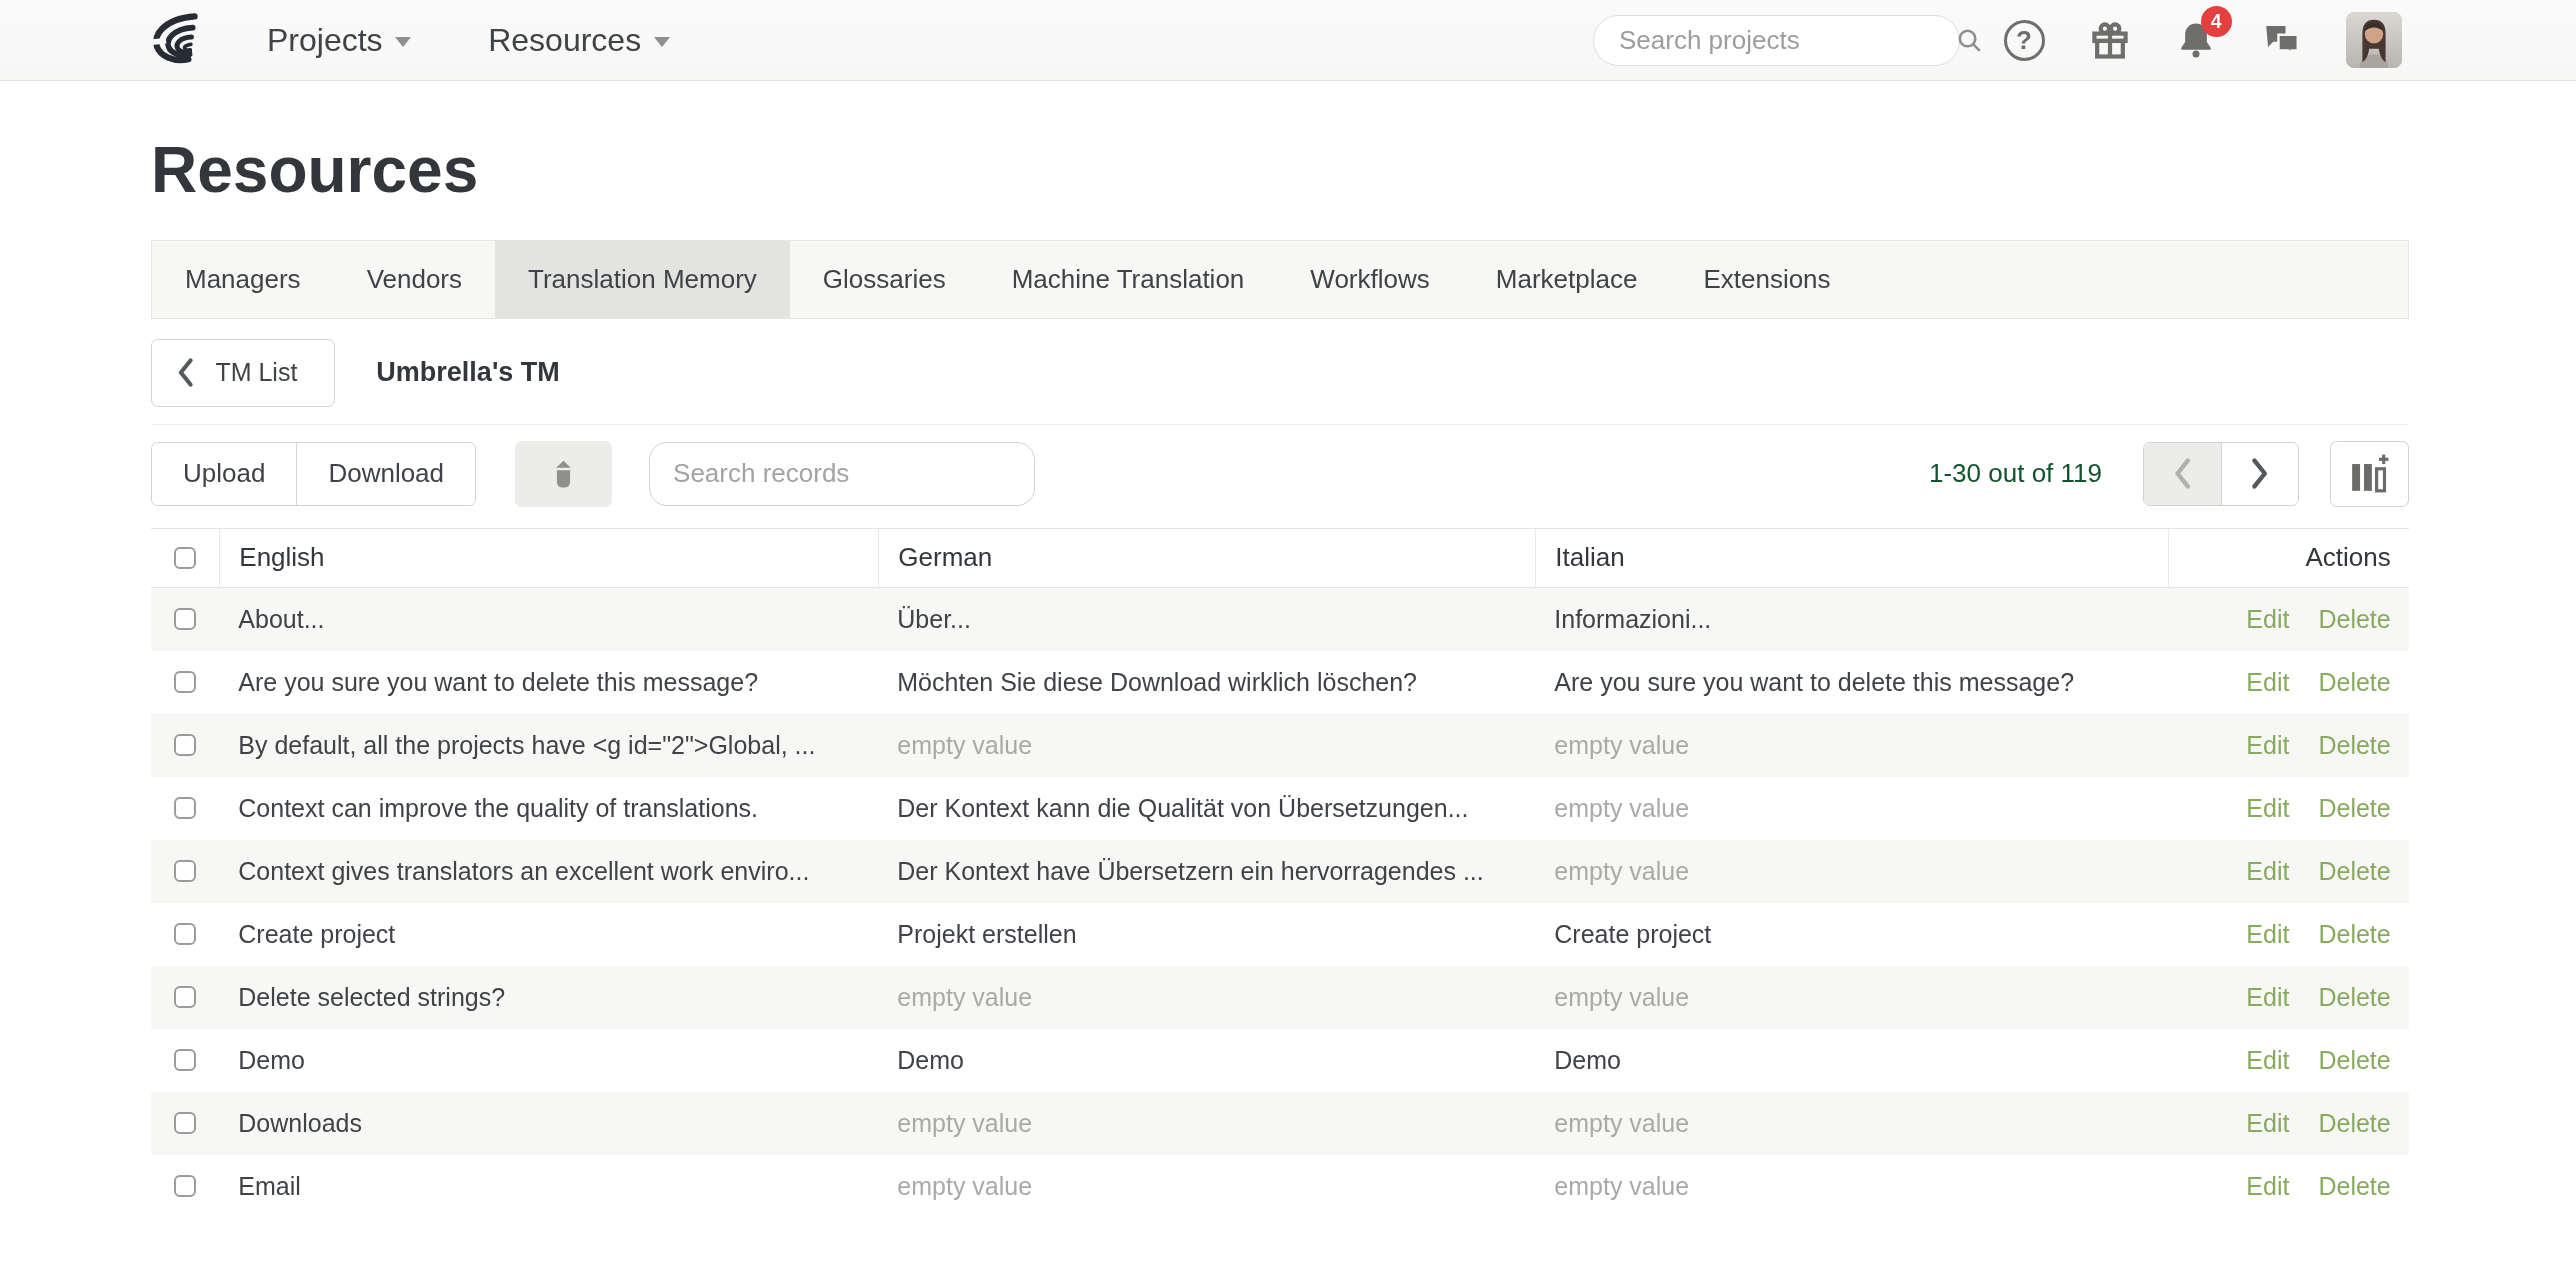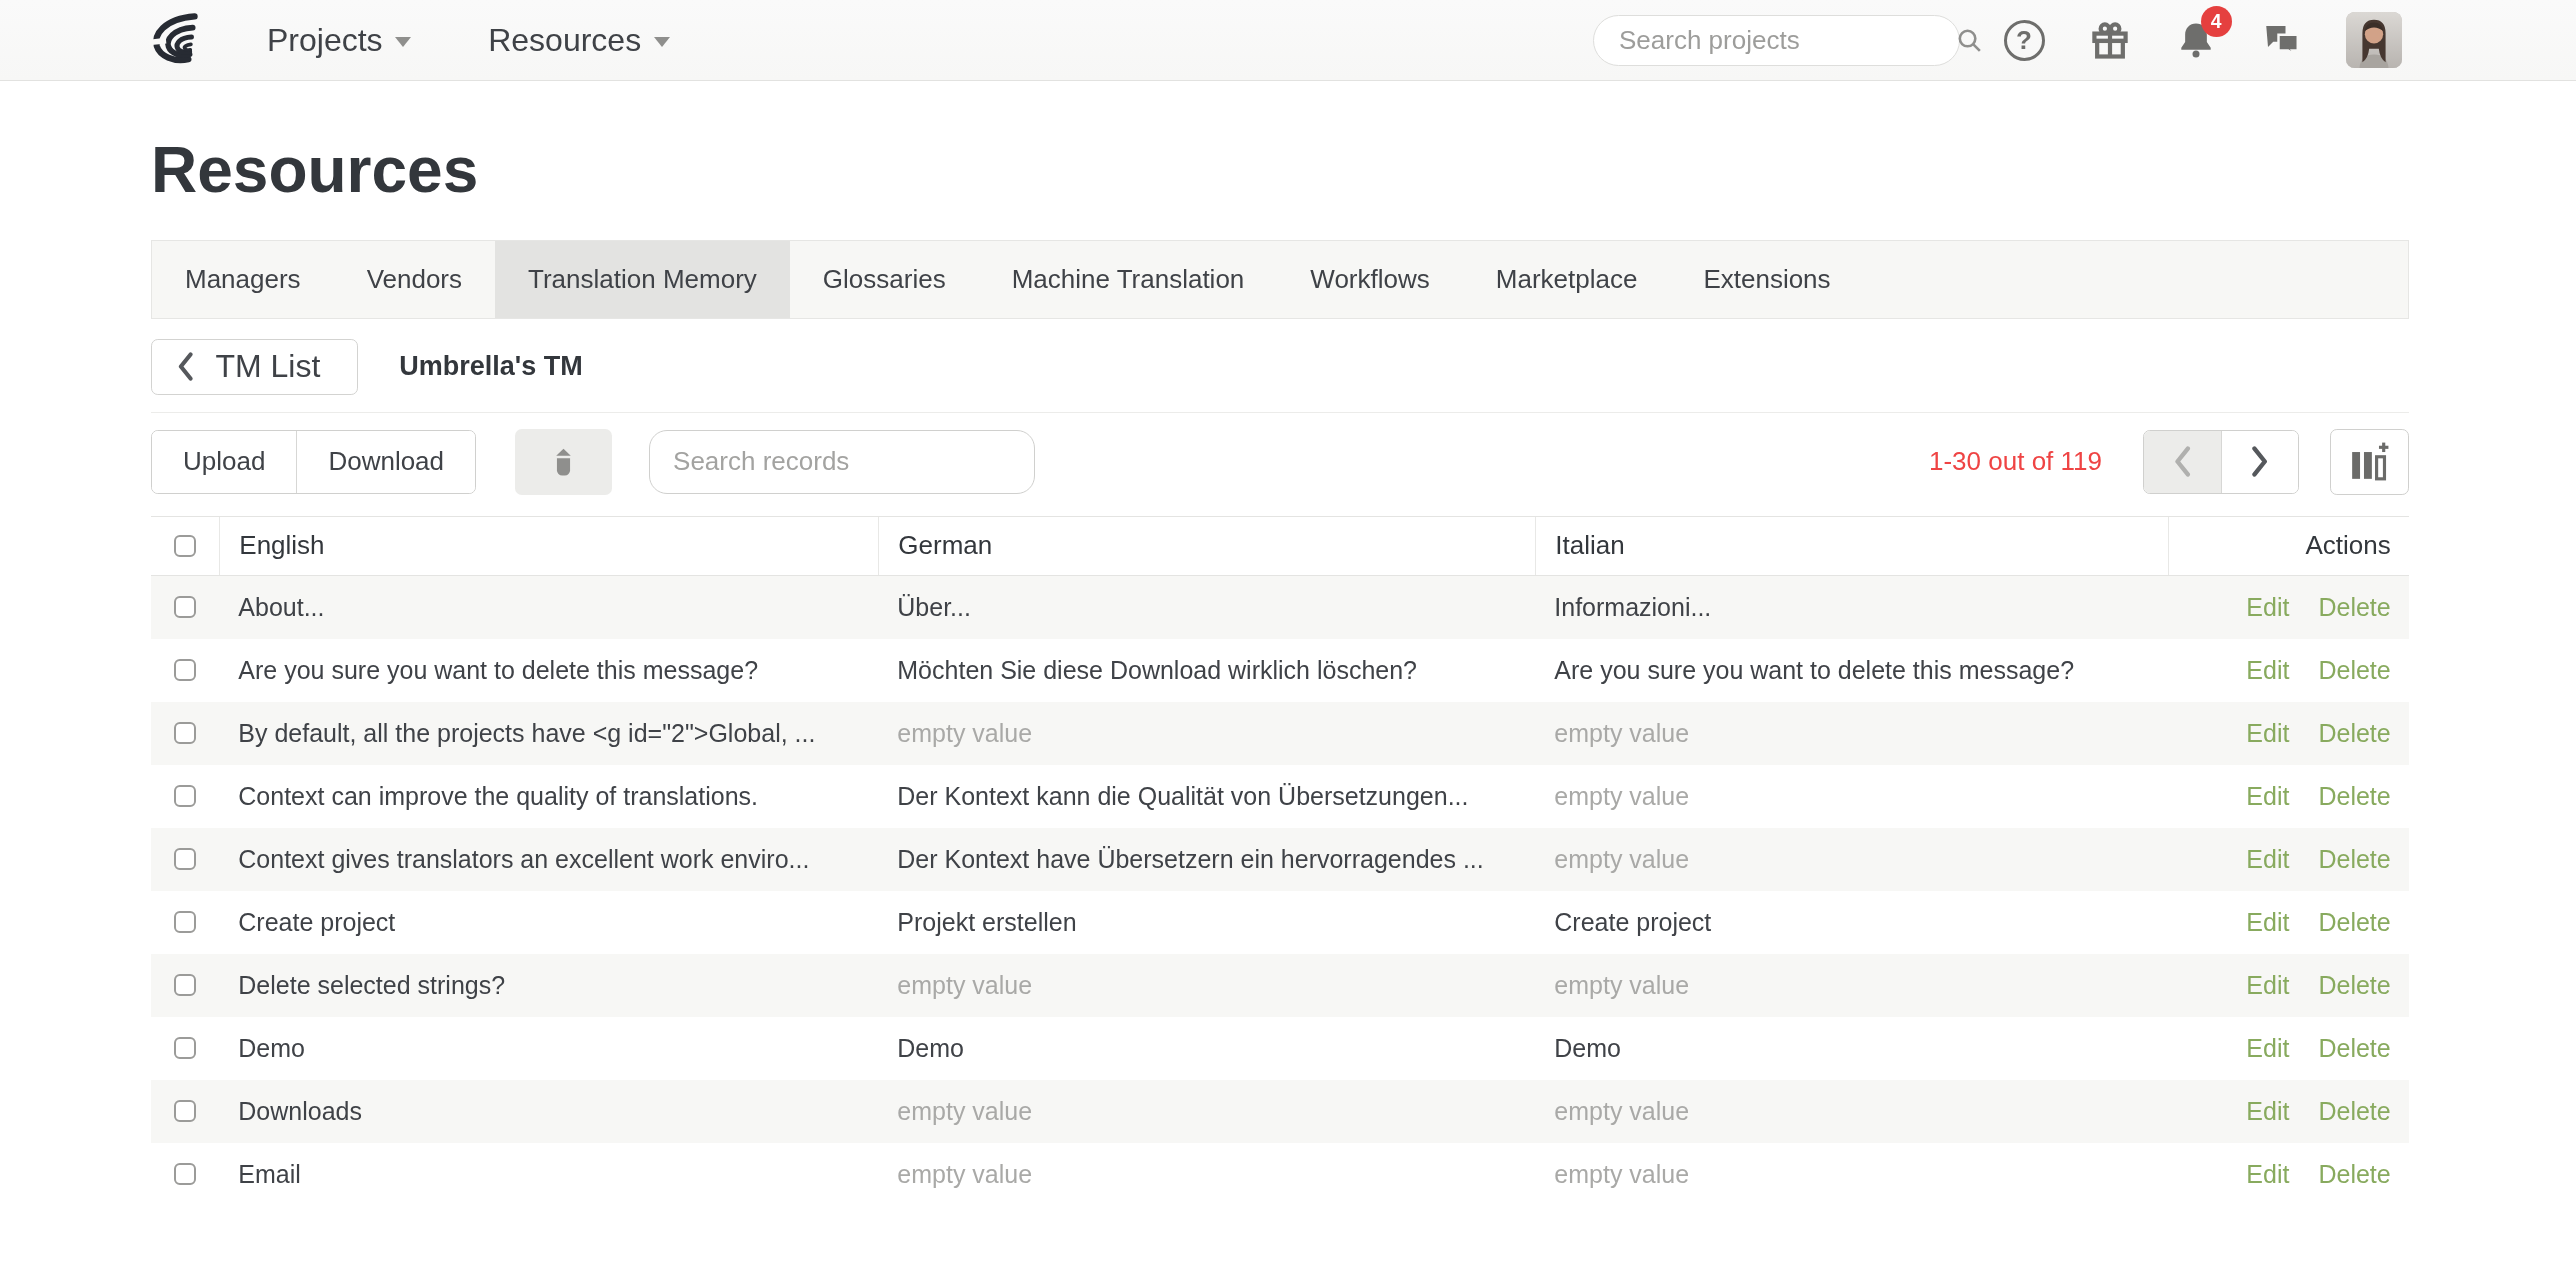"TM List" .back-btn { font-size: 32px -> 25px; height: 56px -> 68px }
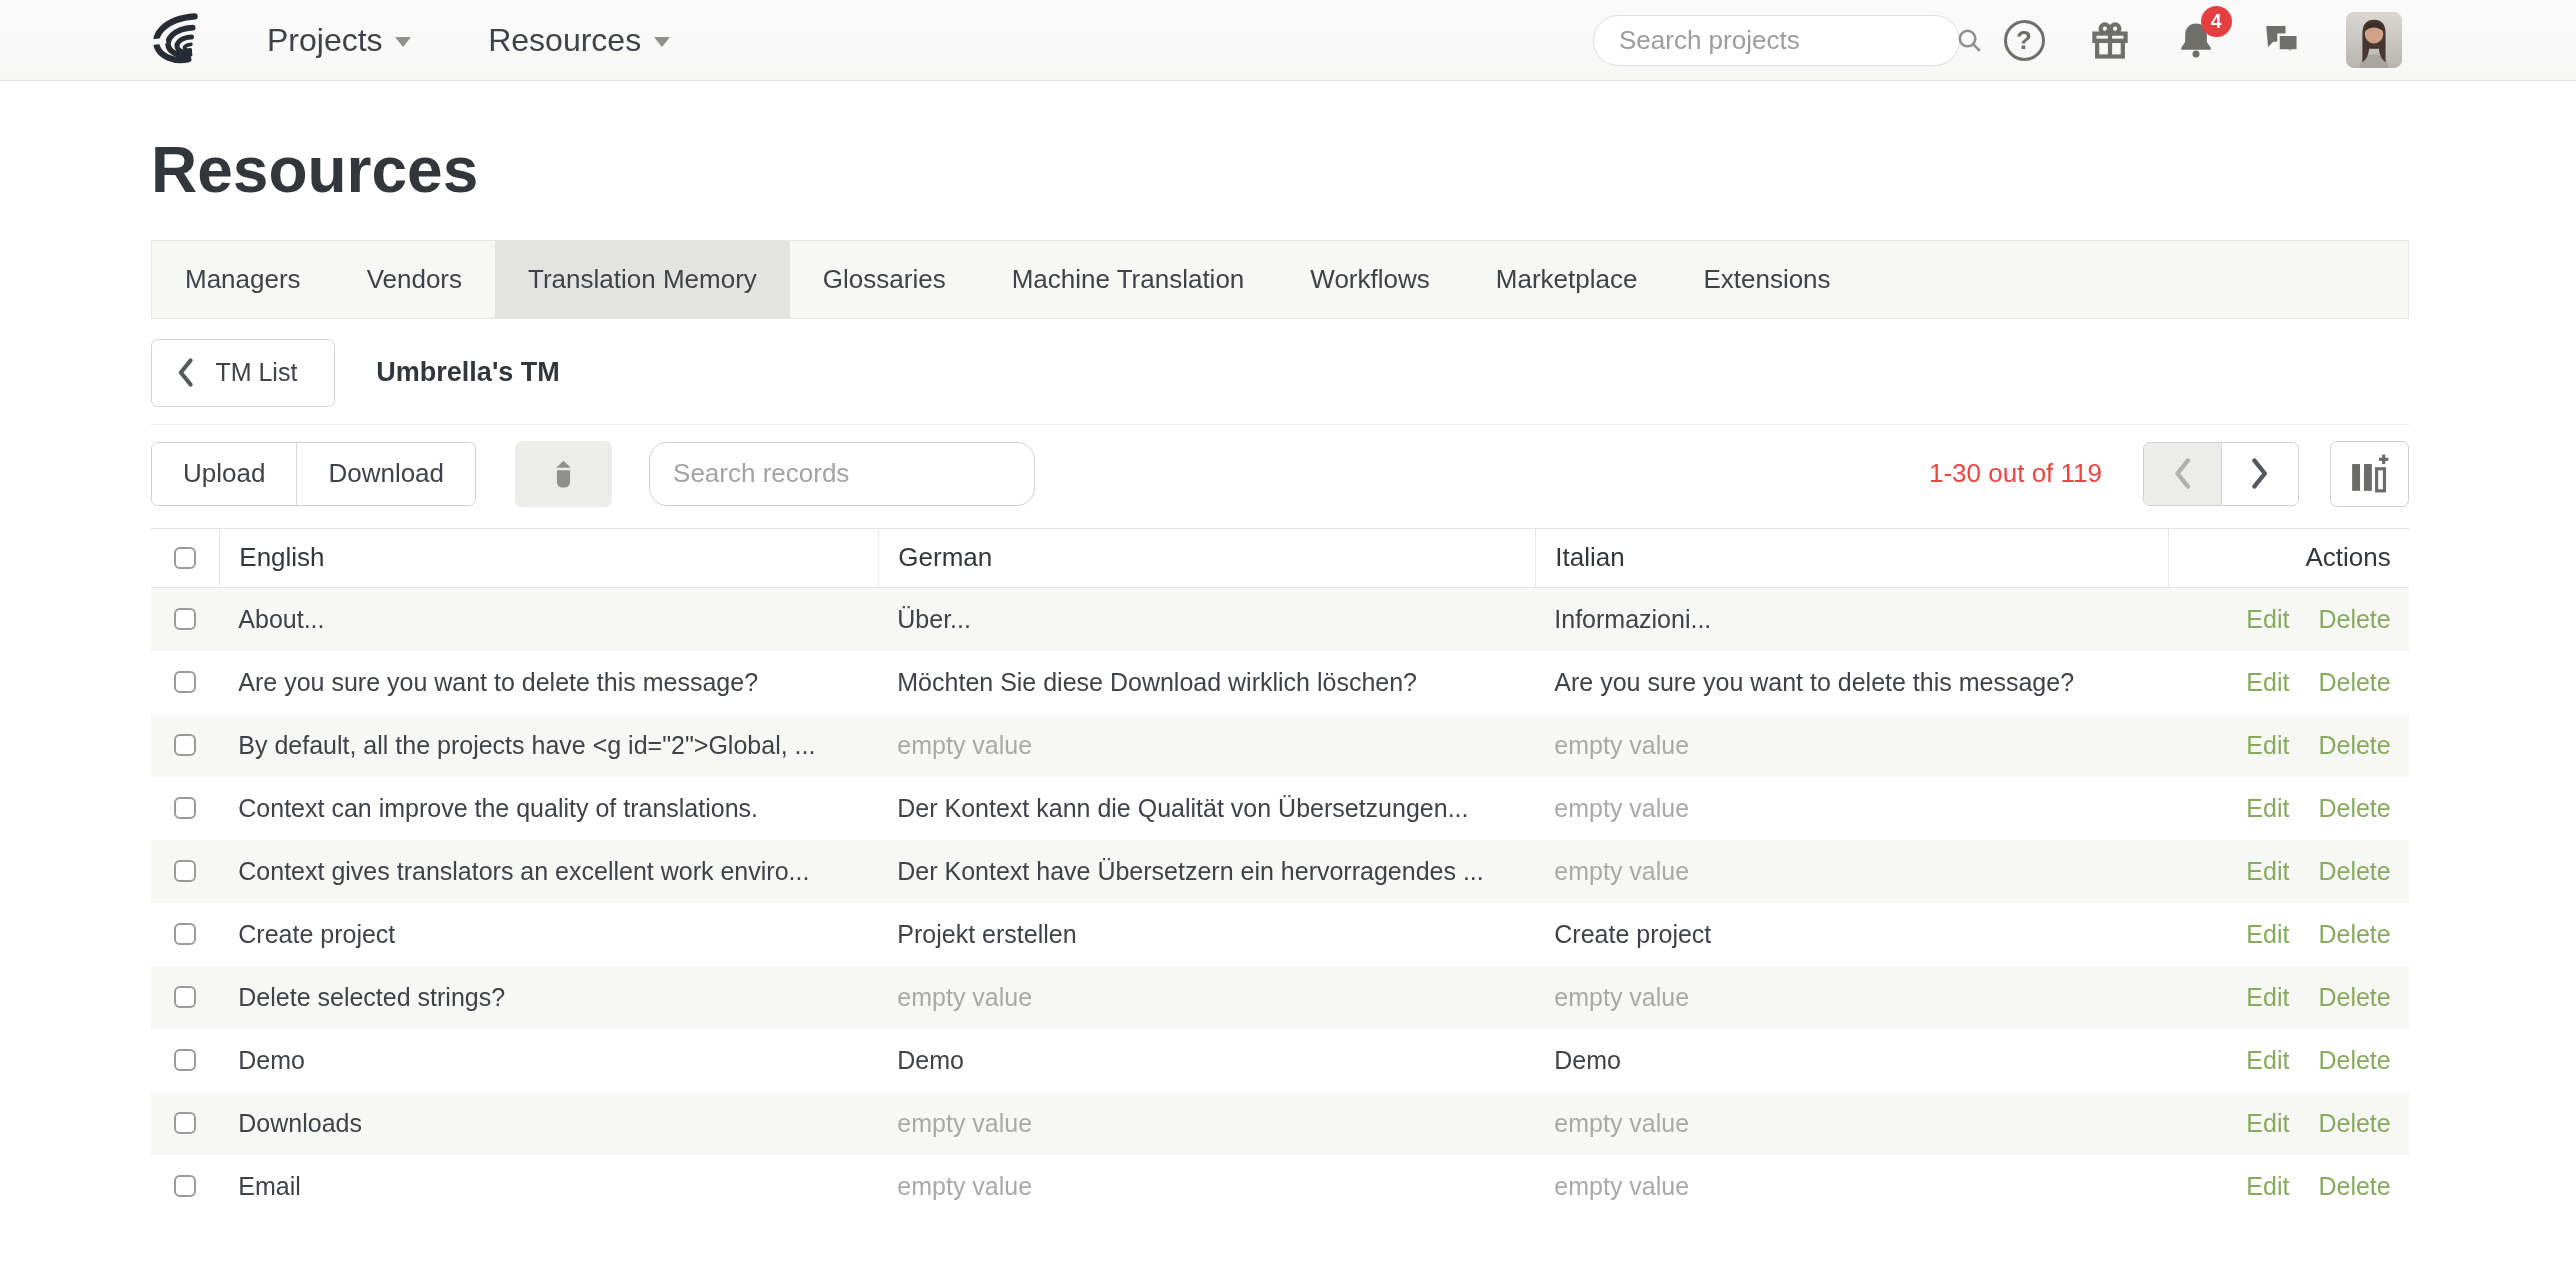"1-30 out of 119" .pagination-text { color: #ef4444 -> #14532d }
